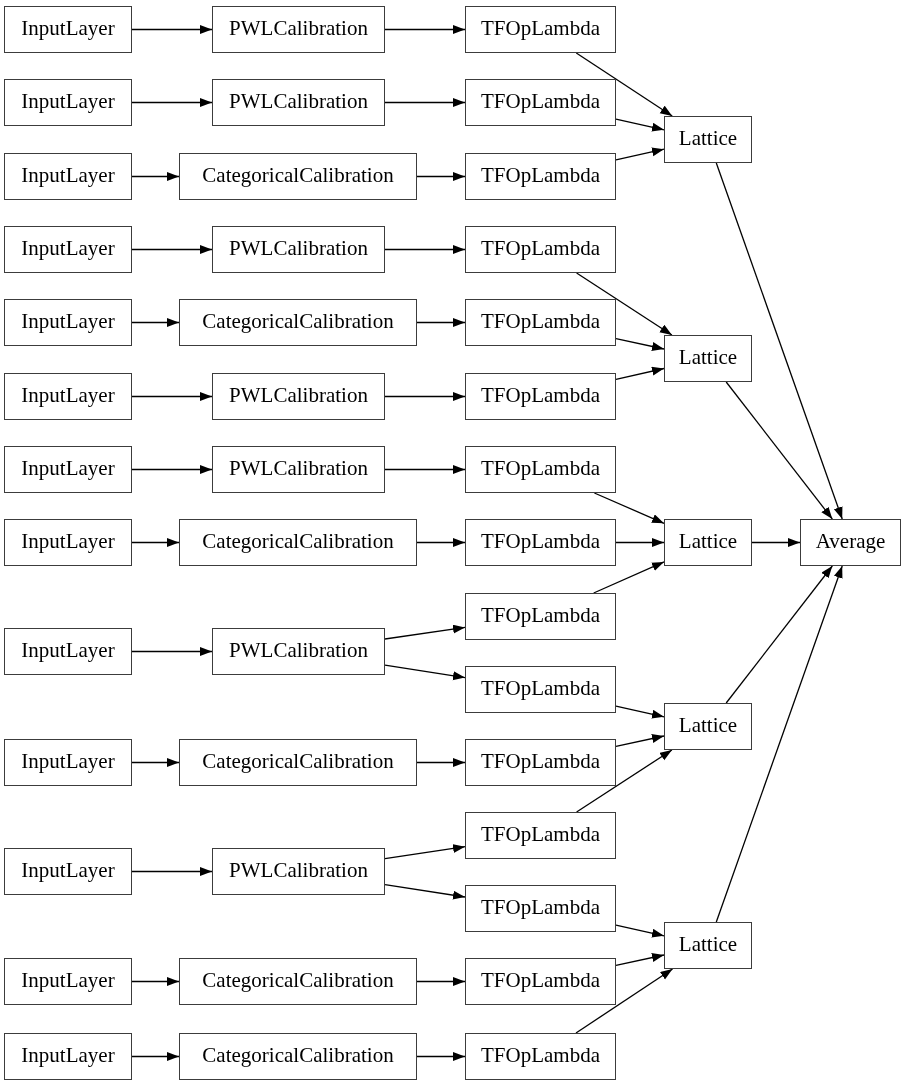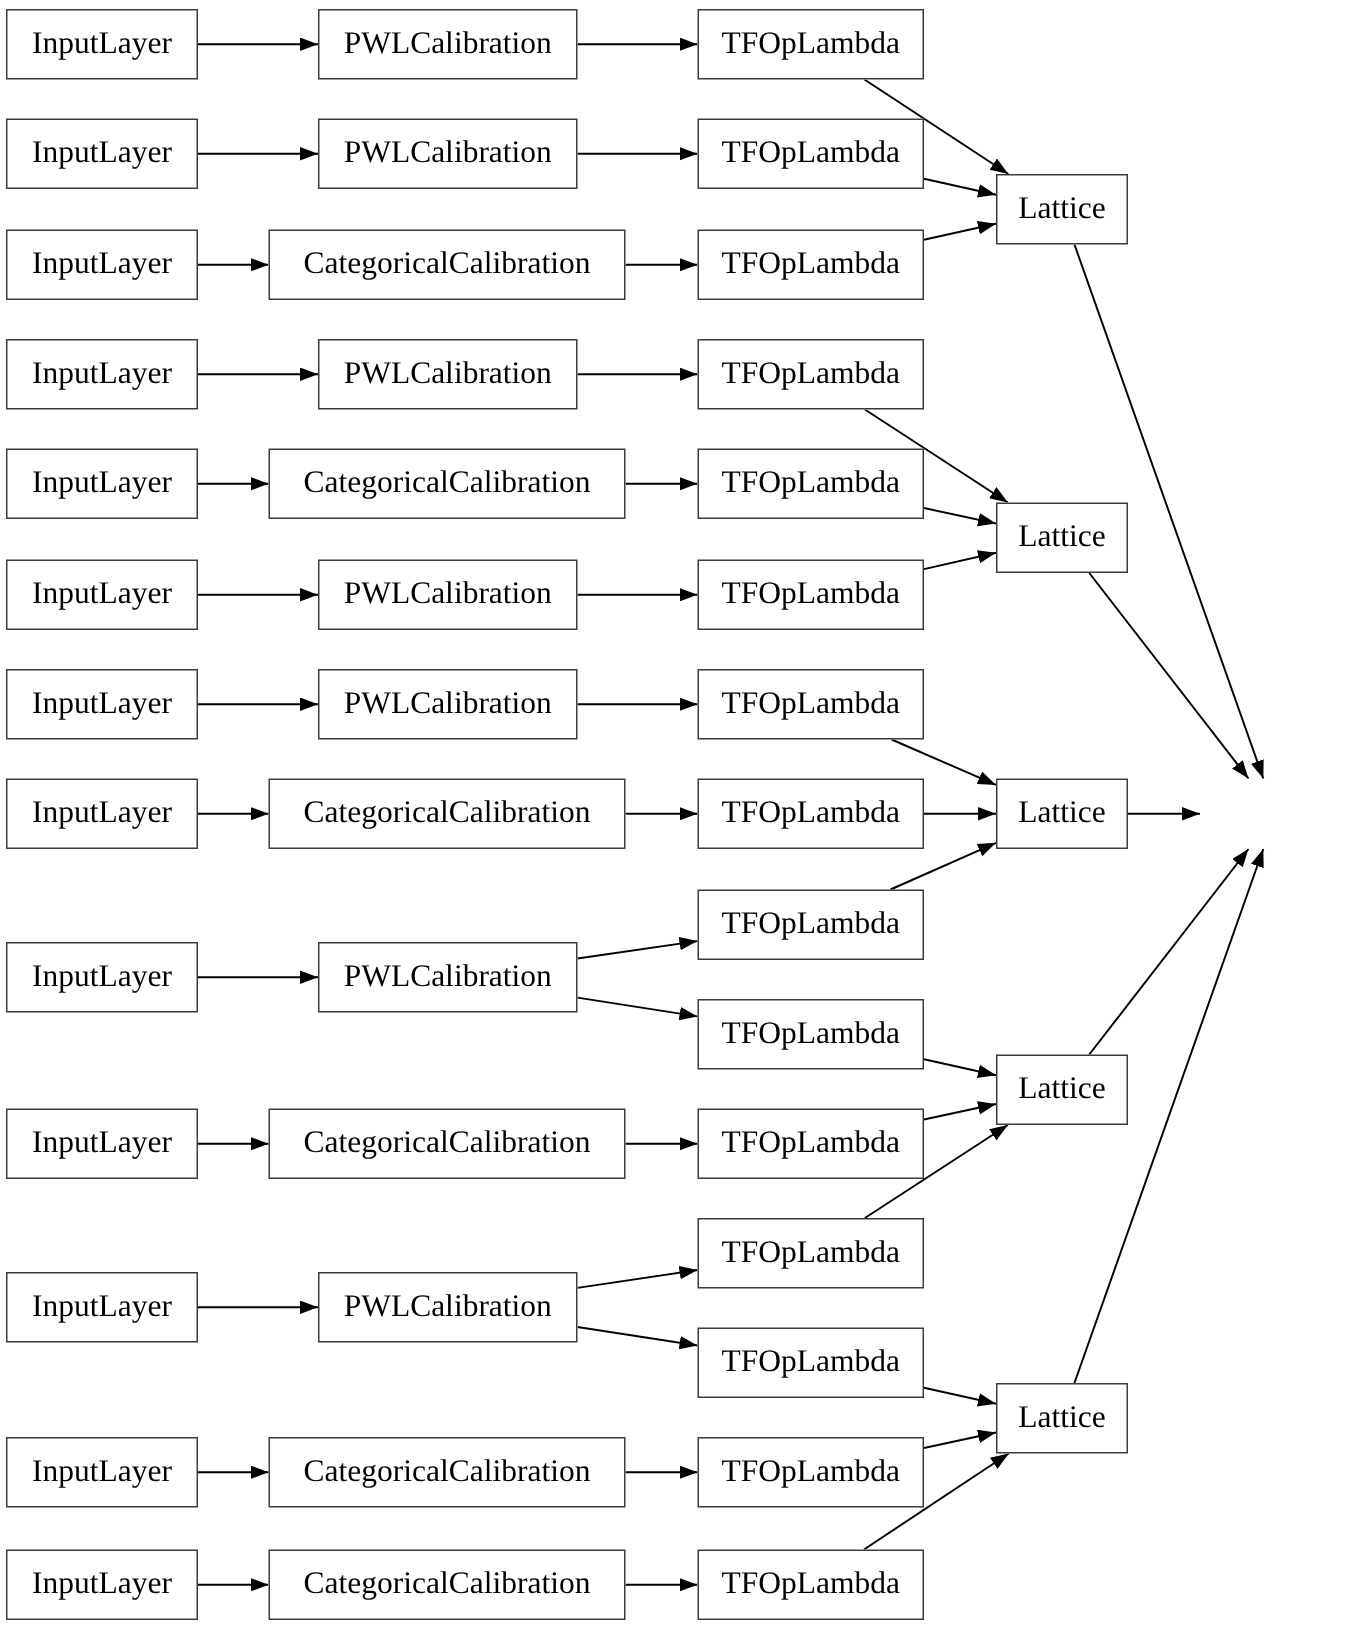"Average" div.node { html: none -> <div> <span>Average</span> </div> }
